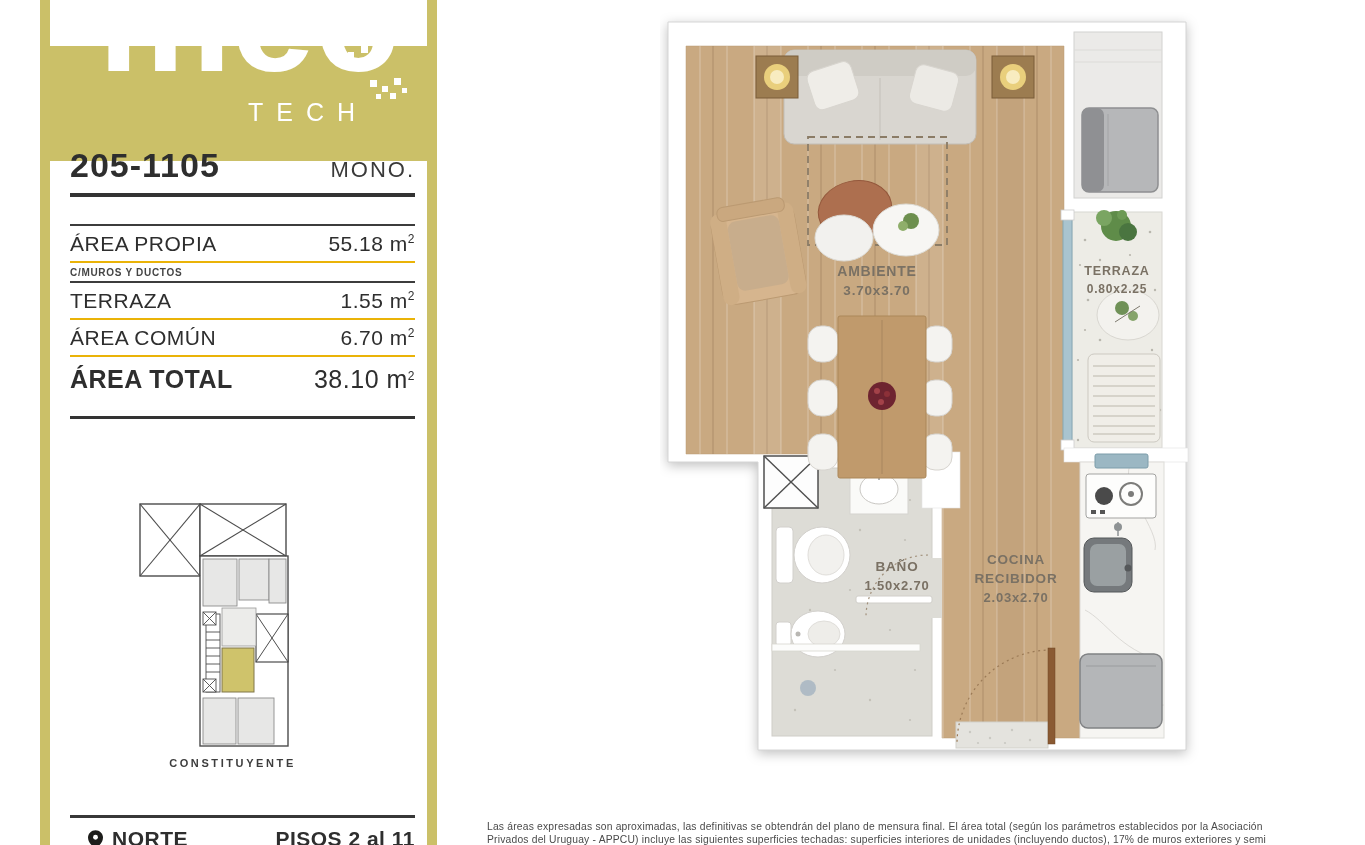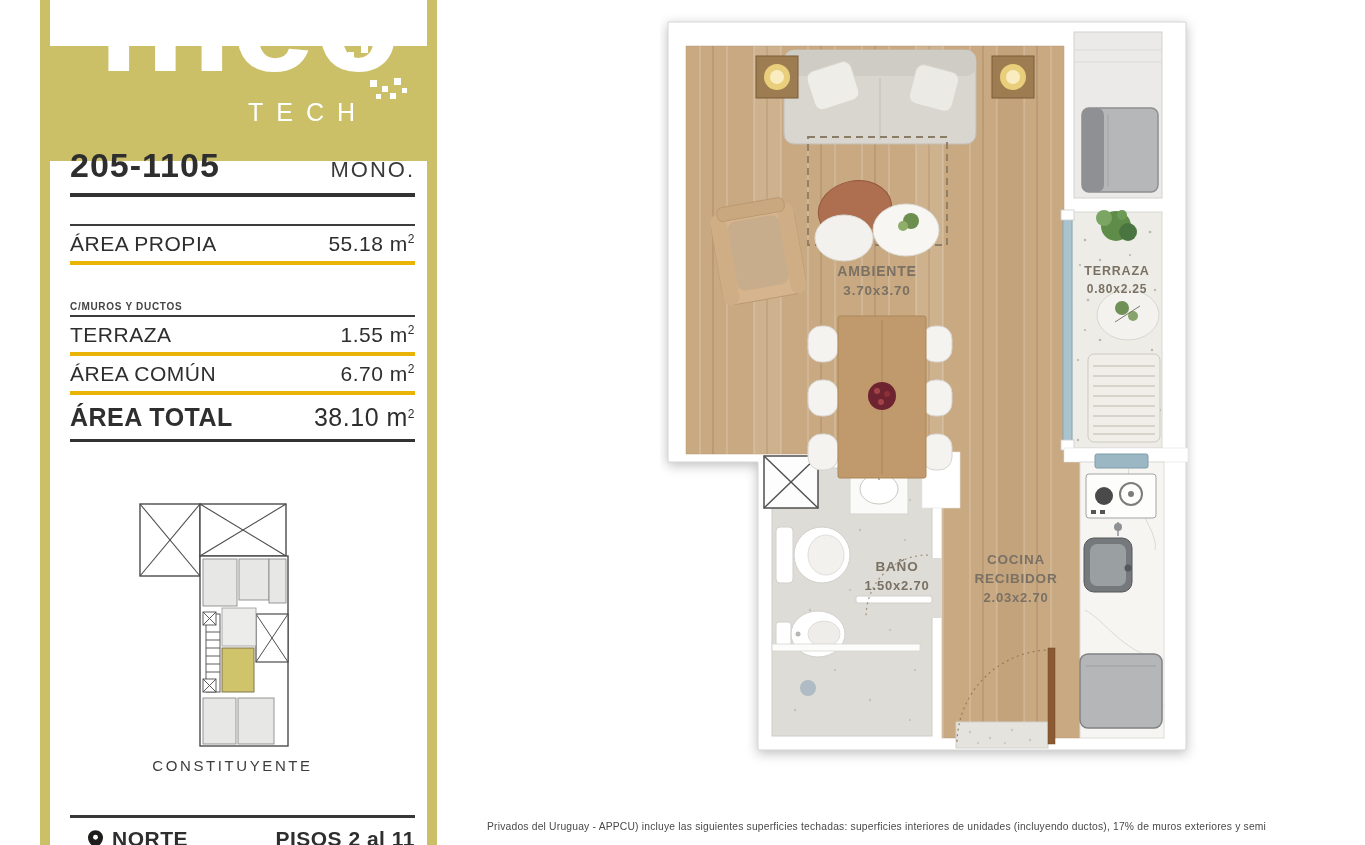"ÁREA PROPIA" .a-row { border-bottom: 4px solid #eab308 -> 2px solid #eab308 }
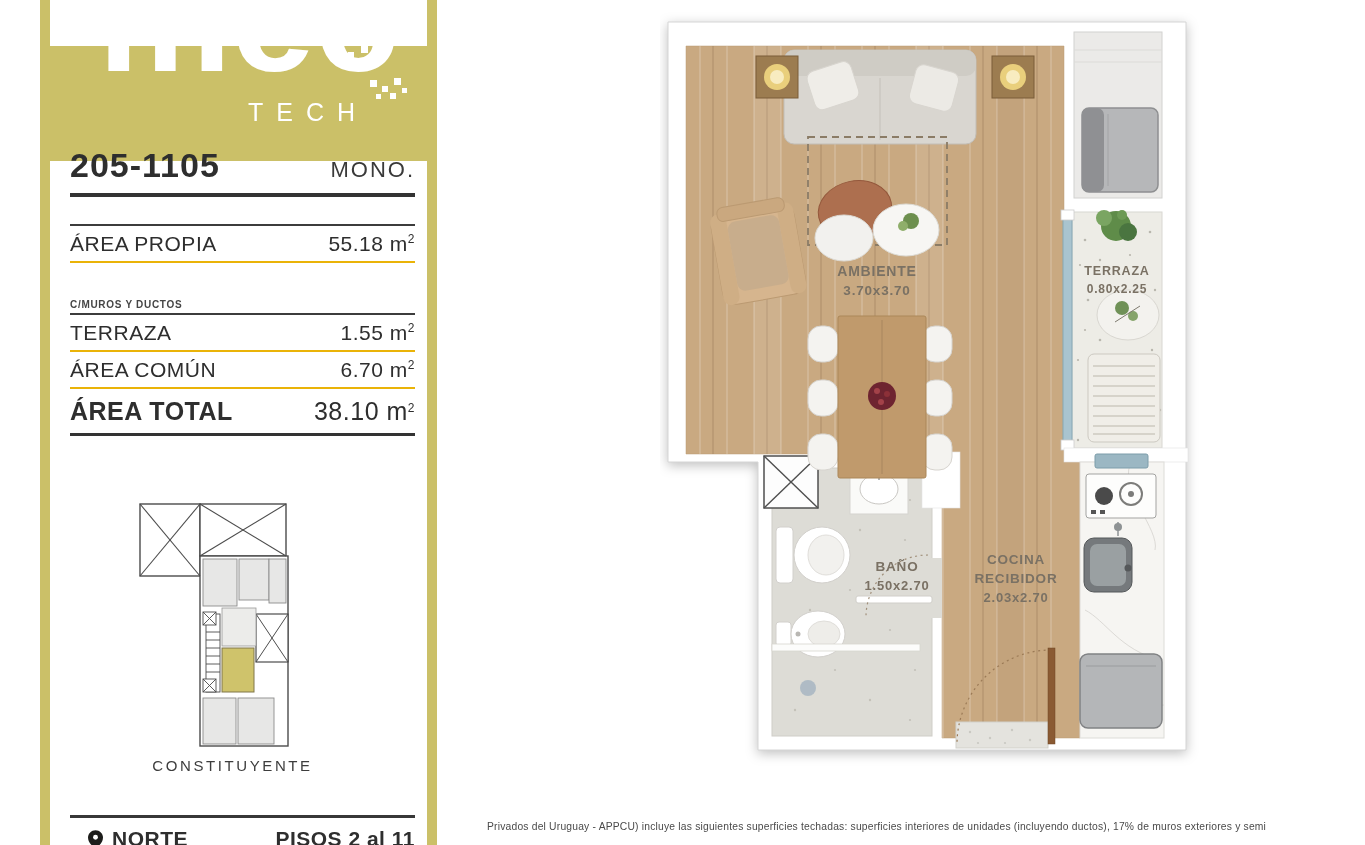"C/MUROS Y DUCTOS" .a-note { margin-top: 32px -> none }
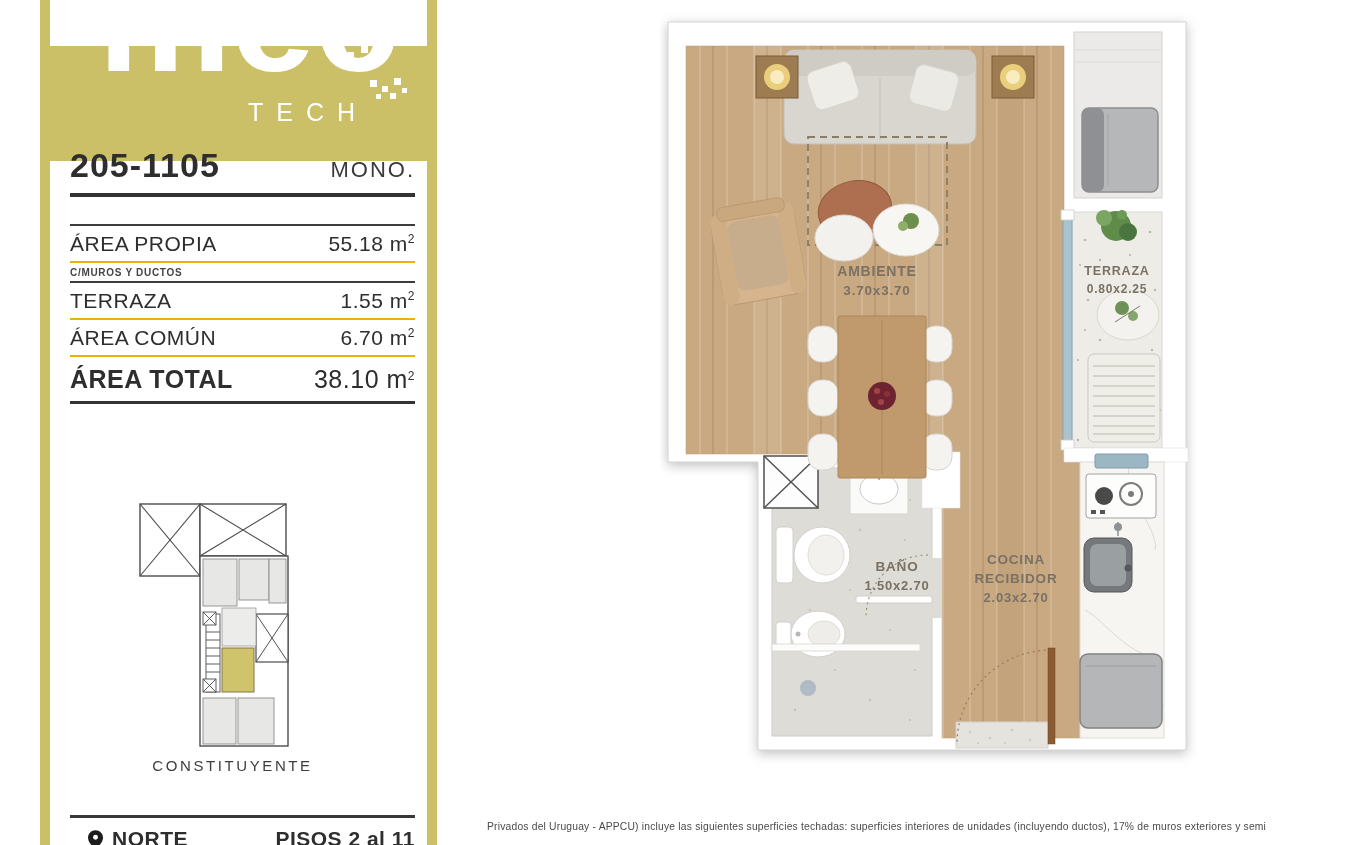"ÁREA TOTAL" .a-total { padding: 8px 0 7px 0 -> 8px 0 22px 0 }
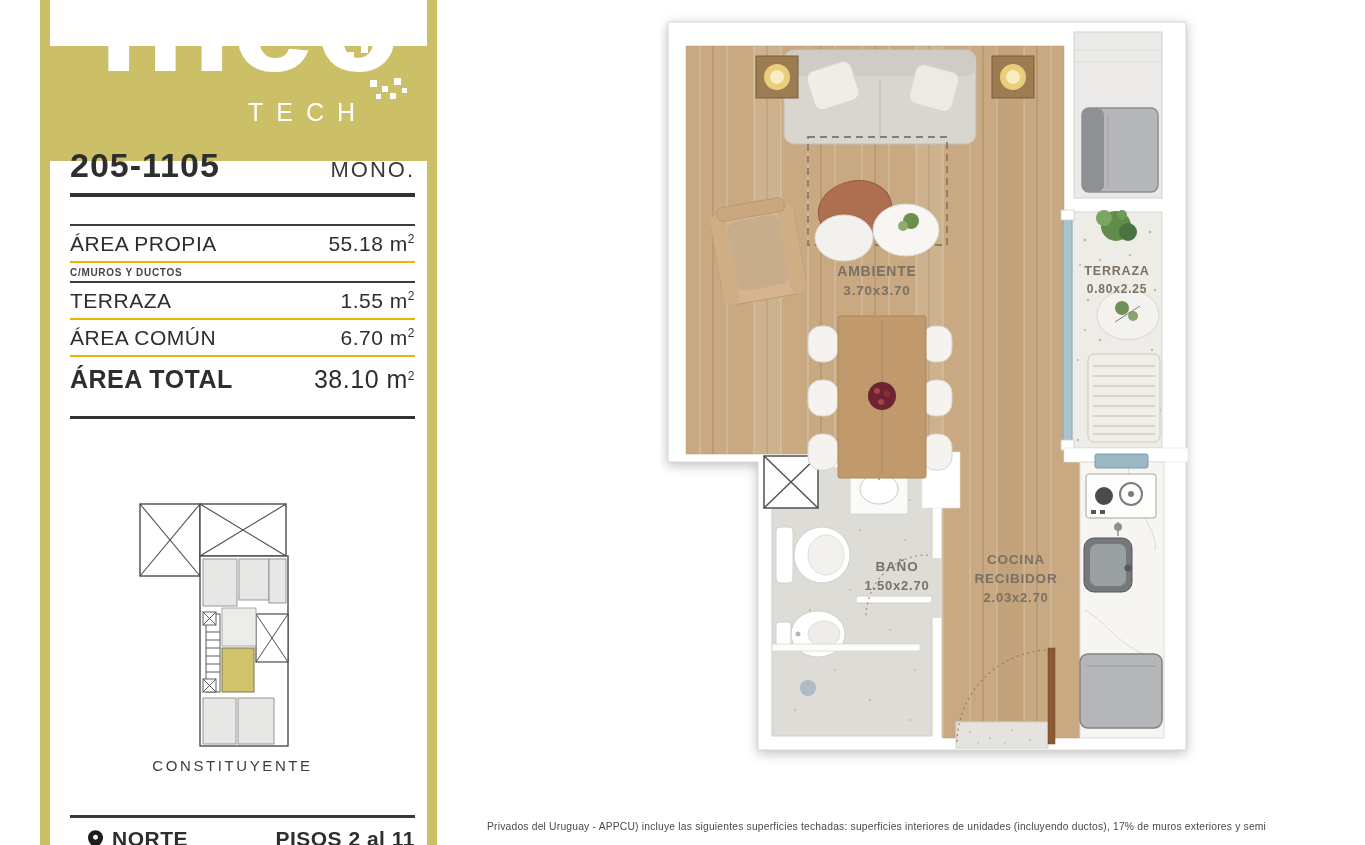"CONSTITUYENTE" .street-caption { font-size: 15px -> 11px; font-weight: 400 -> 700 }
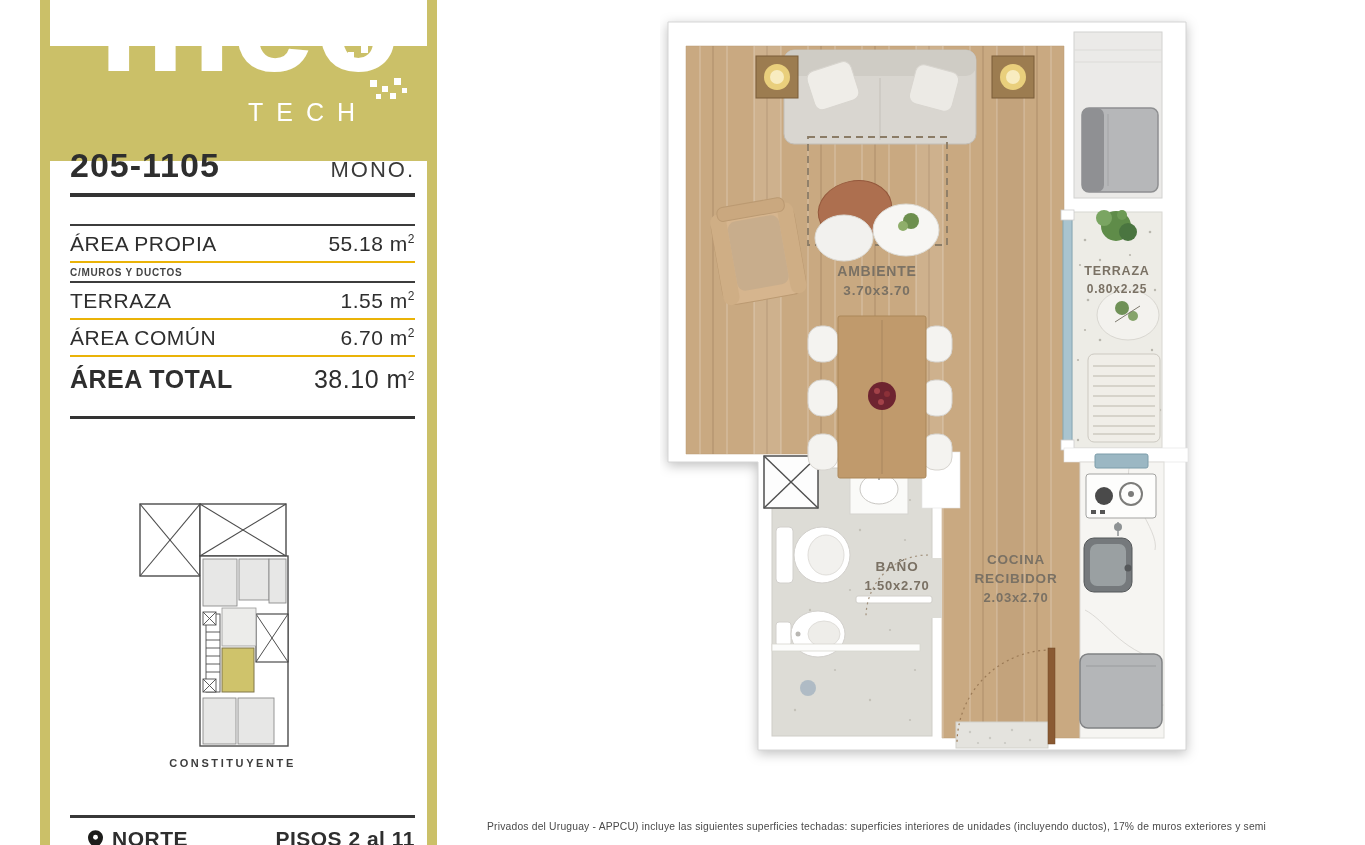"Las áreas expresadas son aproximadas," div { html: none -> <div>Las áreas expresadas son aproximadas, las definitivas se obtendrán del plano de mensura final. El área total (según los parámetros establecidos por la Asociación</div> }
